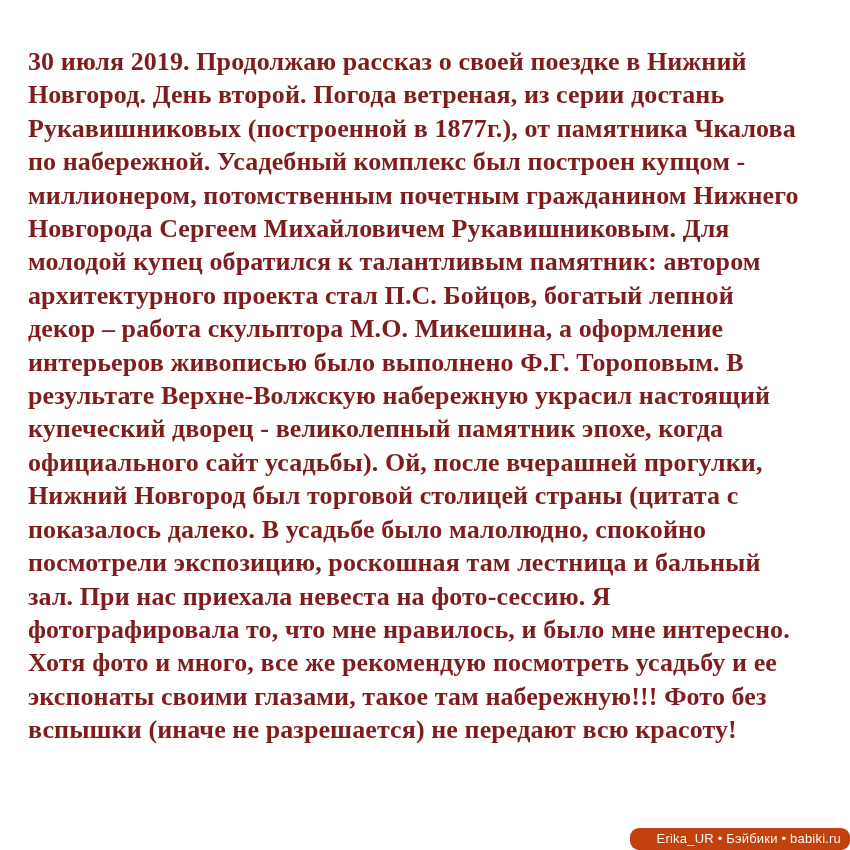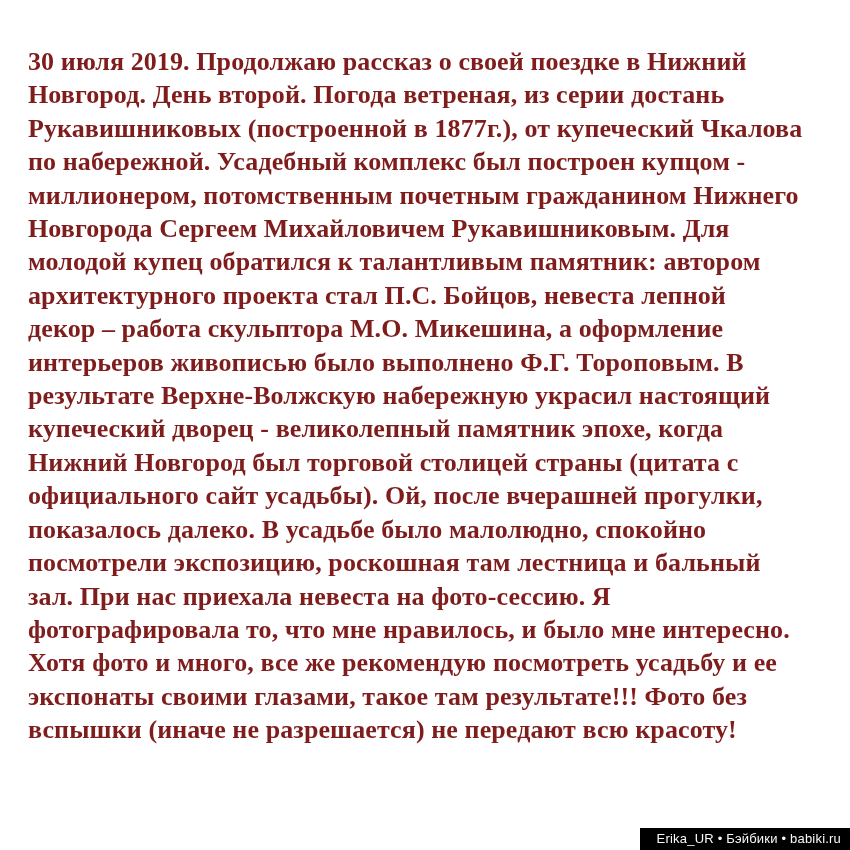"Рукавишниковых (построенной в 1877г.)," div.line { text: купеческий -> памятника }
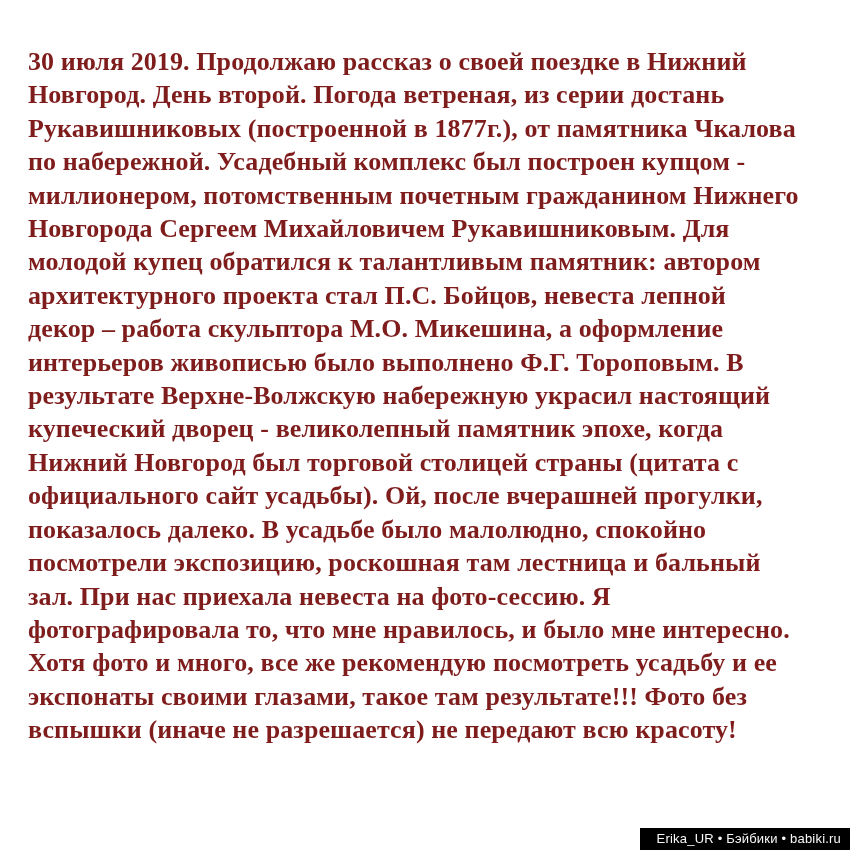"архитектурного проекта стал П.С. Бойцов," div.line { text: невеста -> богатый }
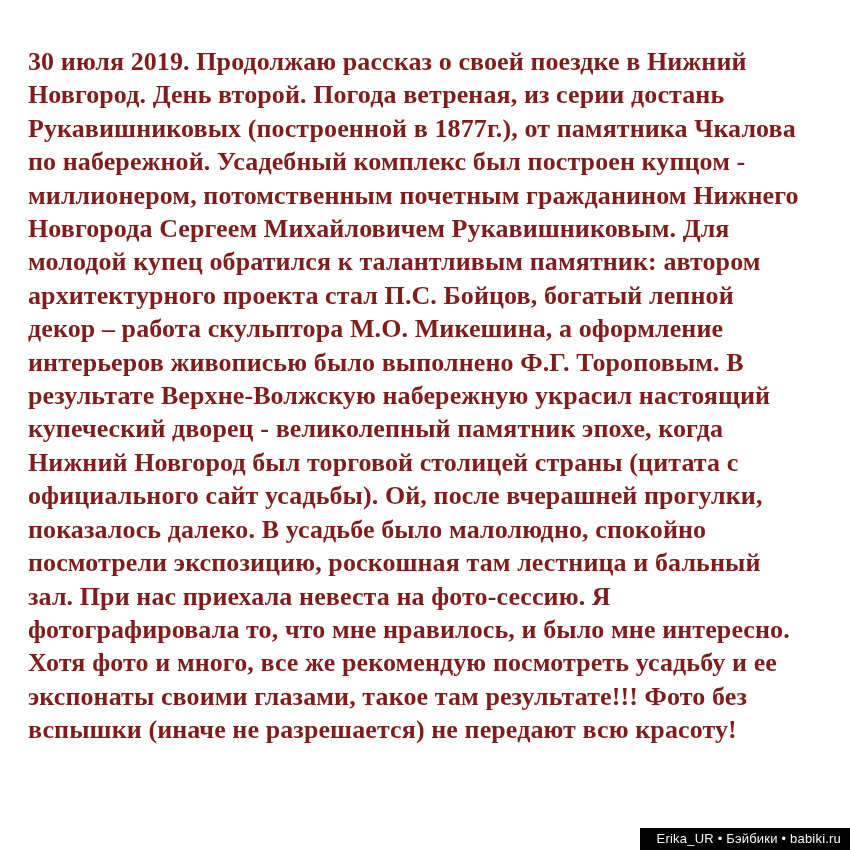"Нижний Новгород был торговой столицей" div.line { order: before "официального сайт усадьбы). Ой, после" -> after "официального сайт усадьбы). Ой, после" }
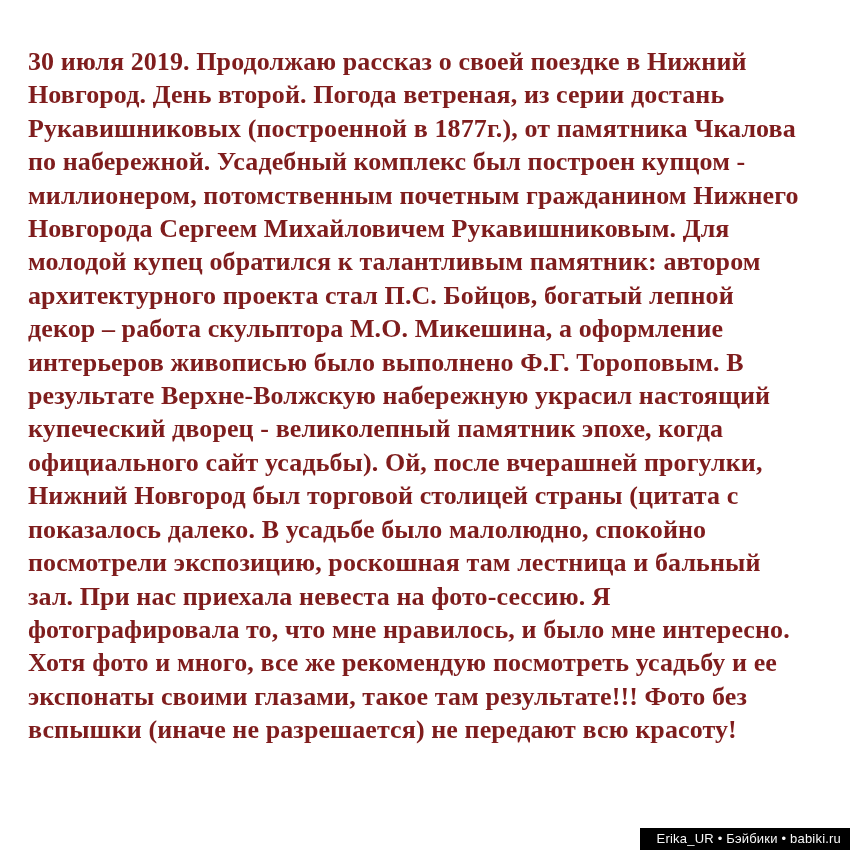"экспонаты своими глазами, такое там" div.line { text: результате -> набережную }
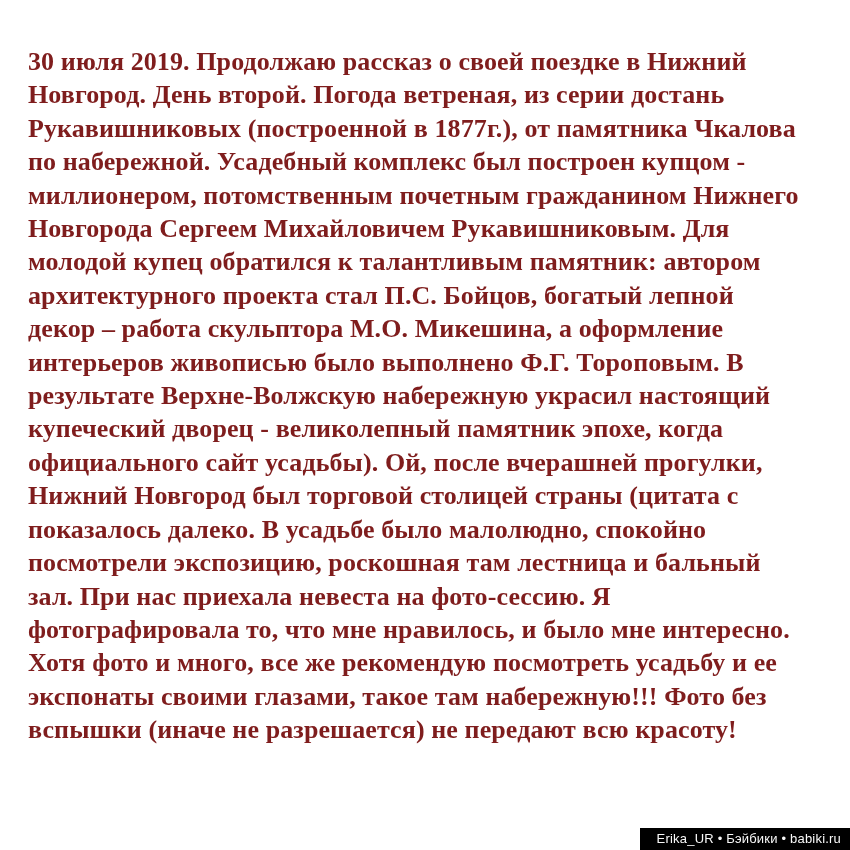"Erika_UR • Бэйбики • babiki.ru" .watermark { background: #000000 -> #c2410c; border-radius: none -> 9px; padding: 0 9px 0 17px -> 0 9px 0 27px }
